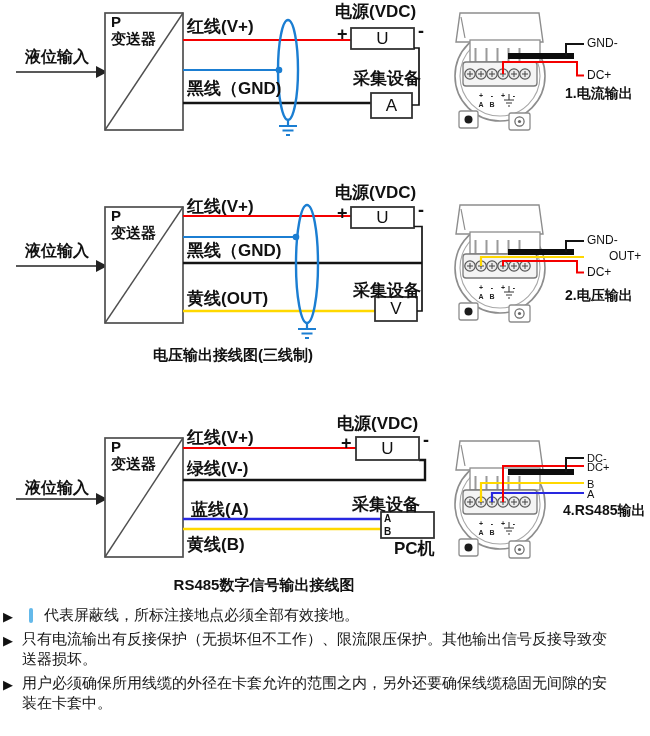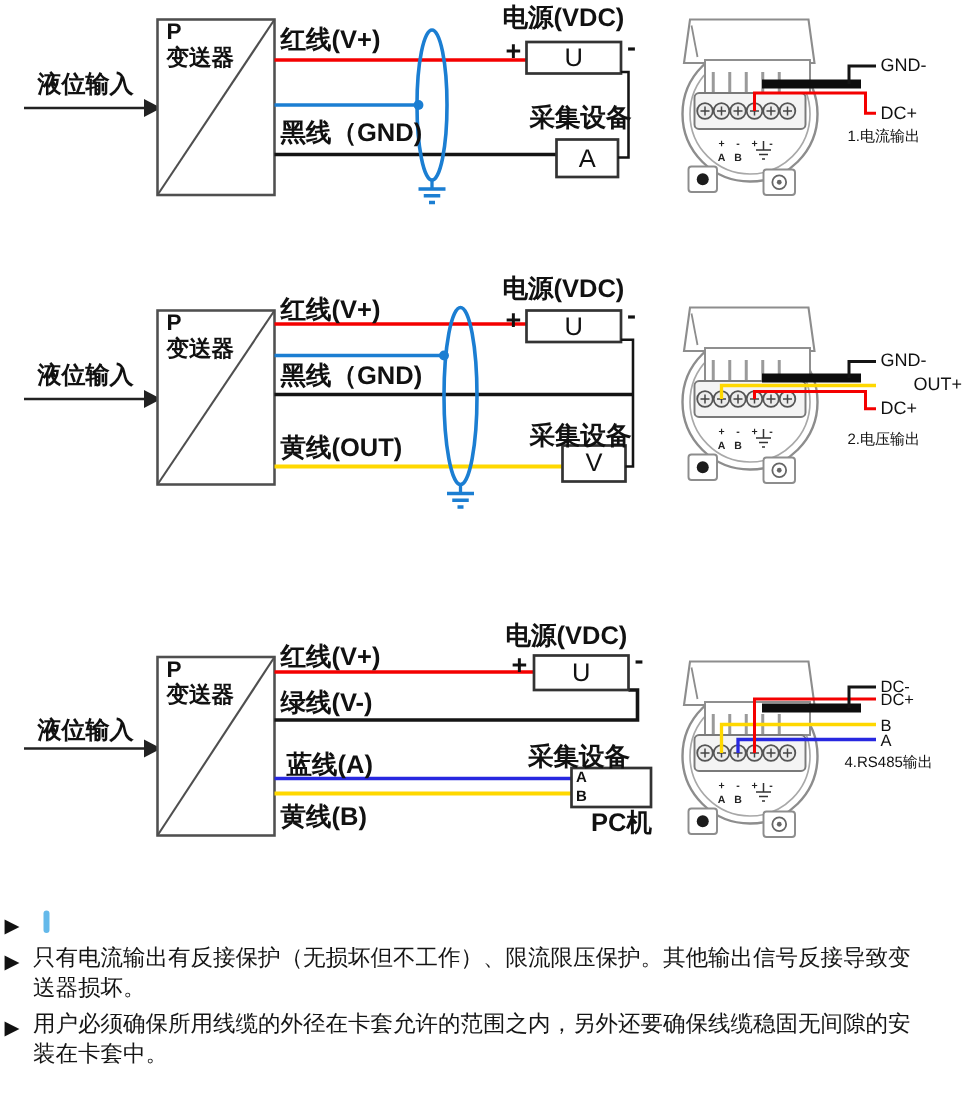"1.电流输出" .outlbl { font-size: 10px -> 14px; font-weight: 400 -> 700 }
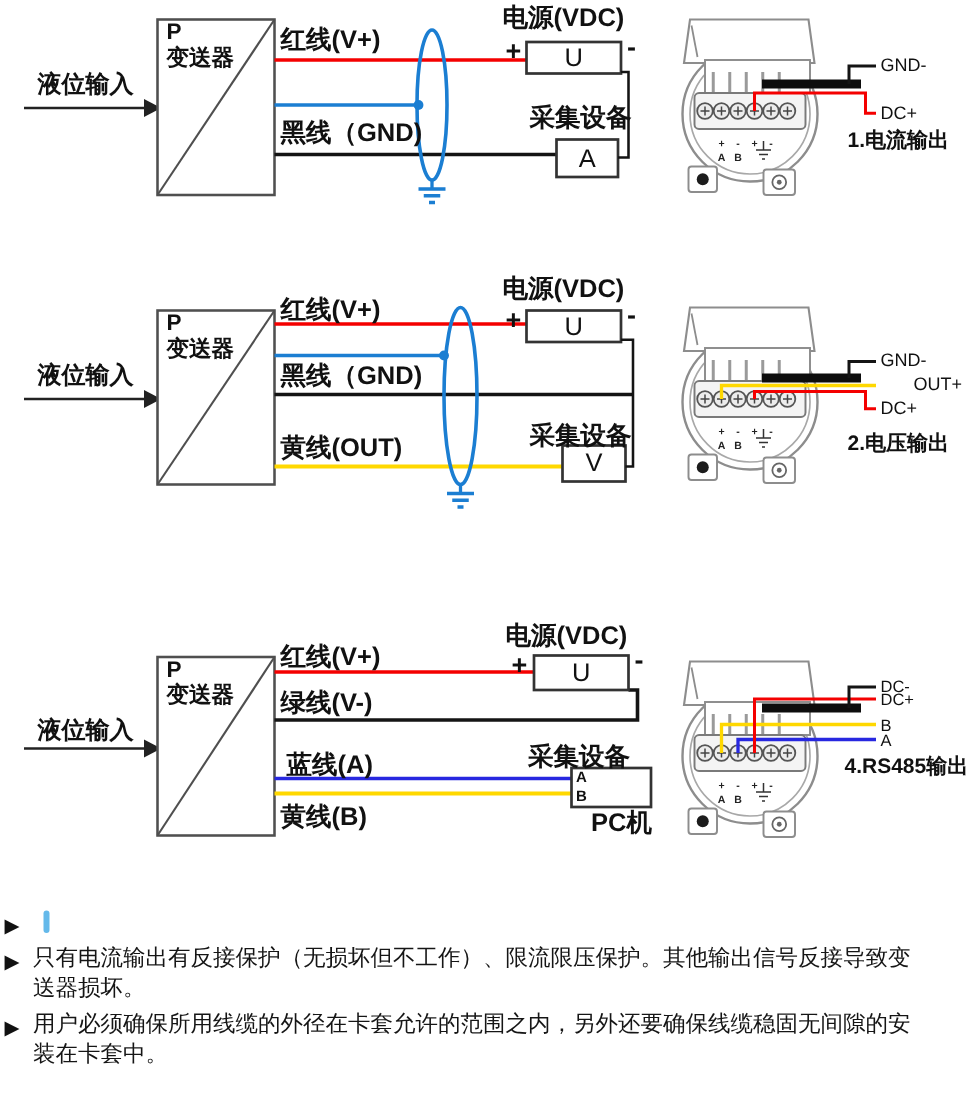"电压输出接线图(三线制)" div.lbl { html: none -> <div>电压输出接线图(三线制)</div> }
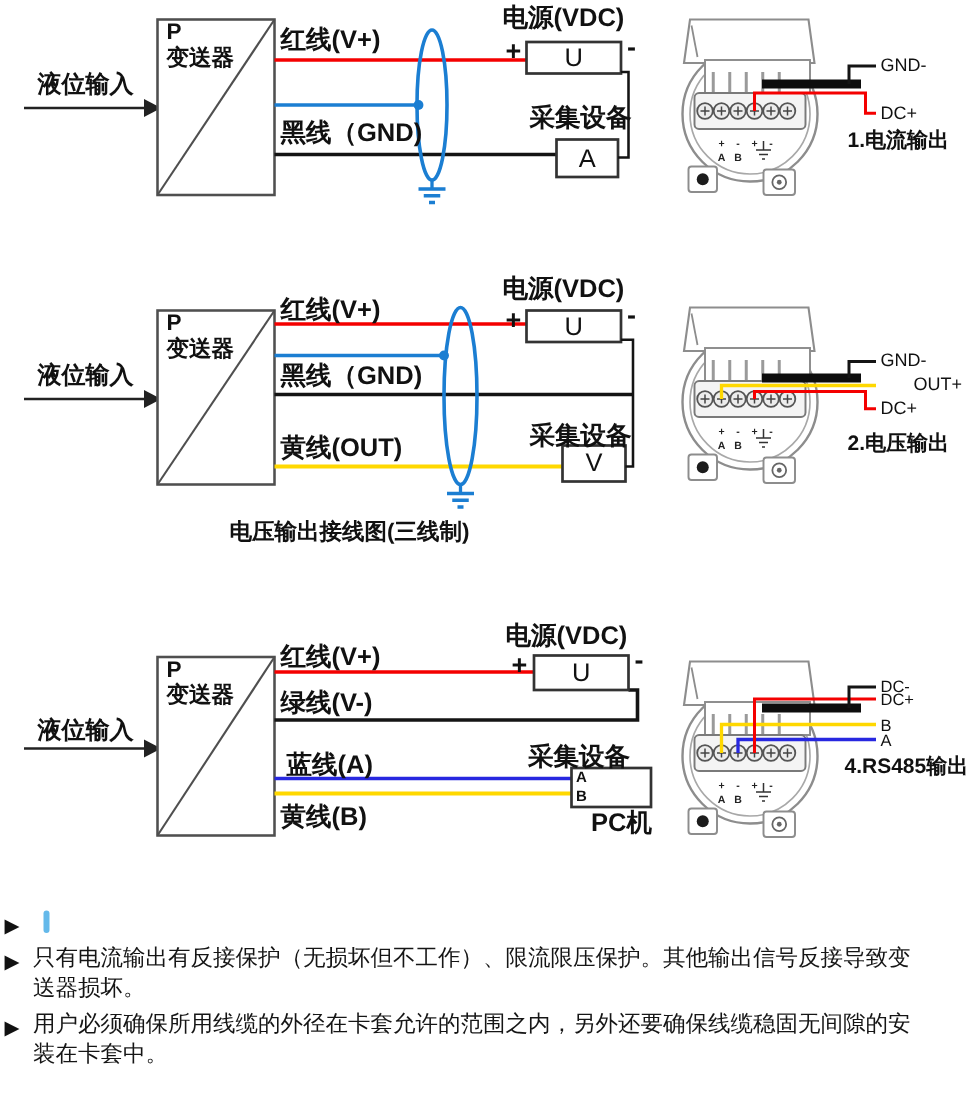"RS485数字信号输出接线图" div.lbl { html: none -> <div>RS485数字信号输出接线图</div> }
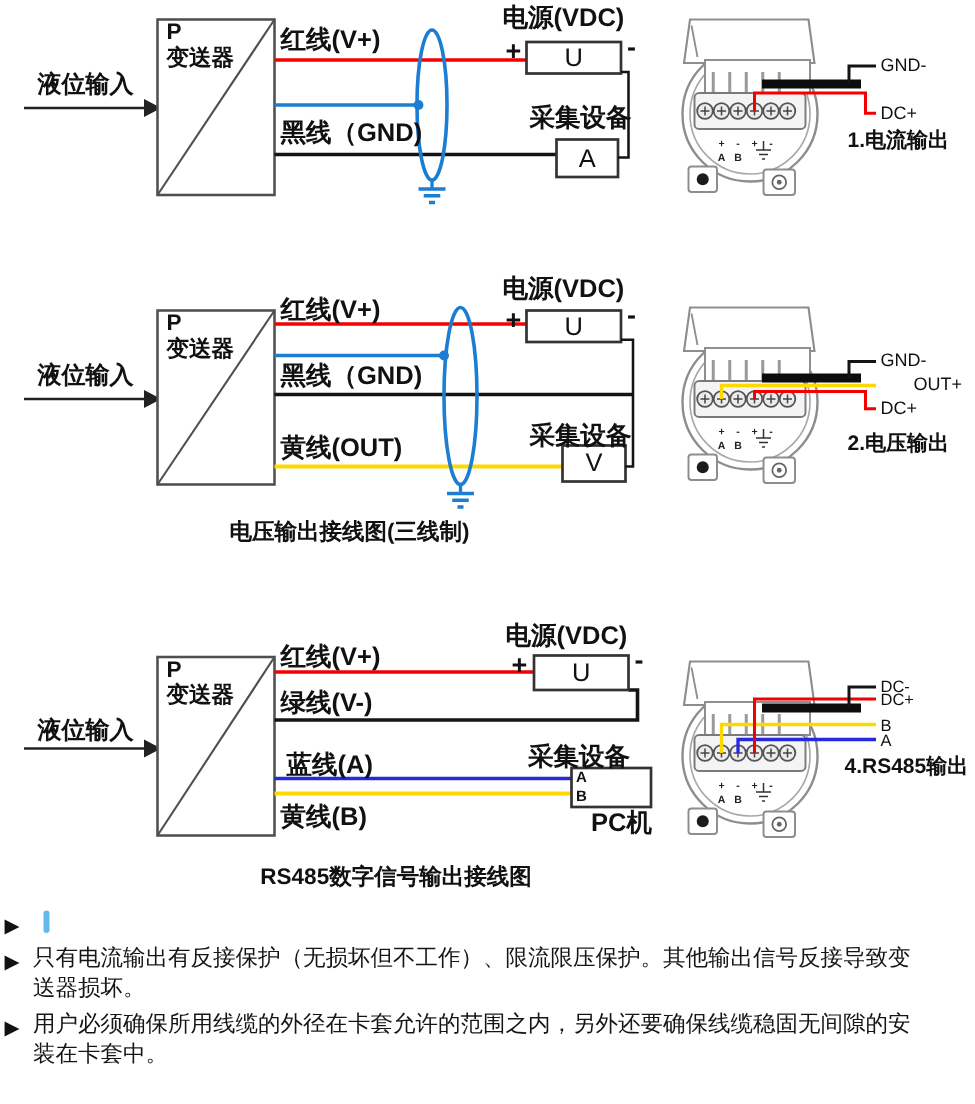"代表屏蔽线，所标注接地点必须全部有效接地。" span { html: none -> <span>代表屏蔽线，所标注接地点必须全部有效接地。</span> }
